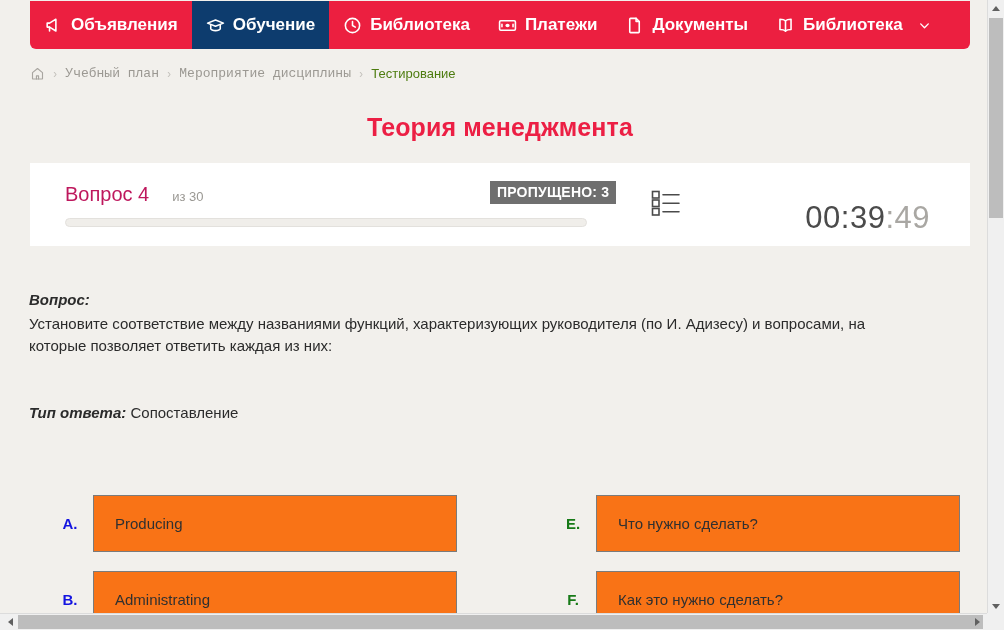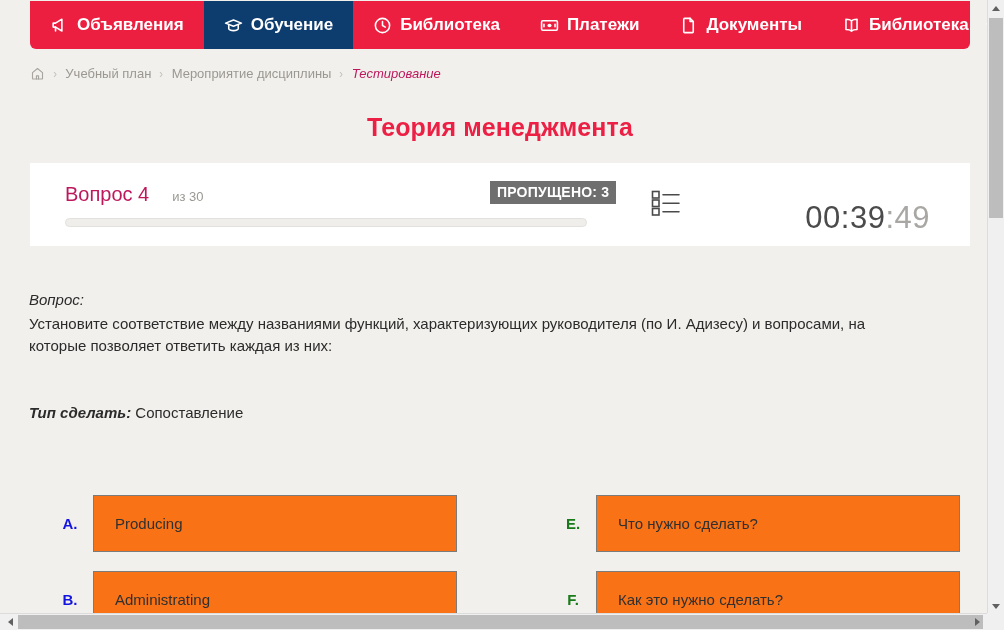"Объявления" .nav-item { padding: 0 20px -> 0 14px }
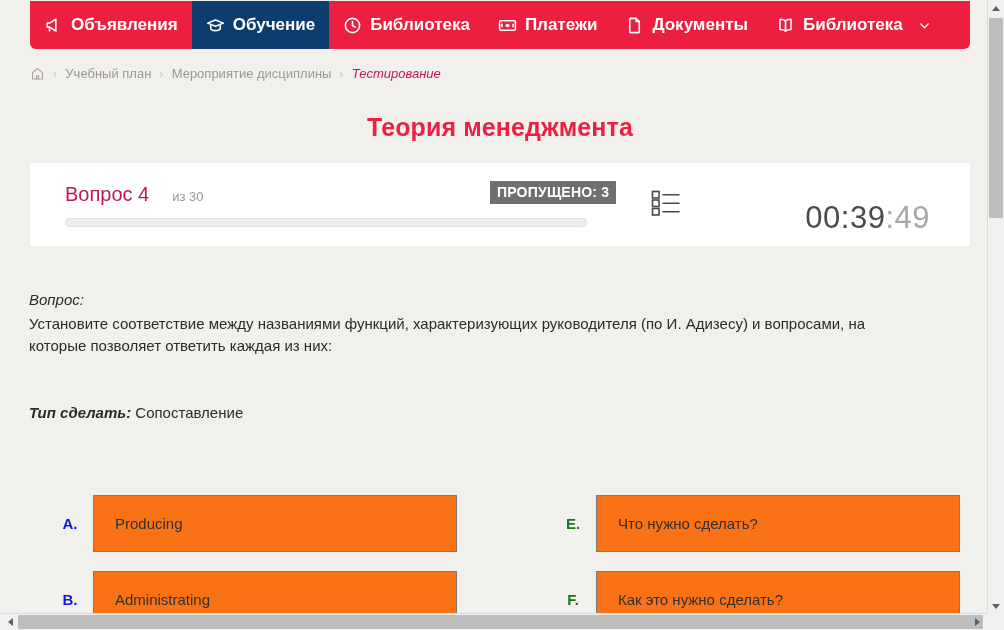"Учебный план" .bc-link { font-family: none -> Liberation Mono, monospace }
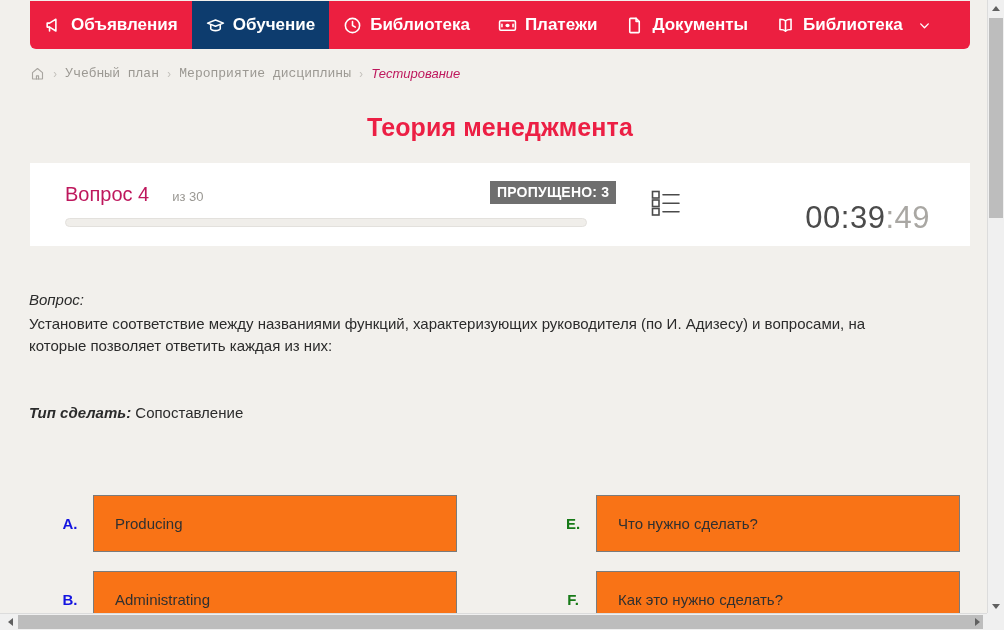"Тестирование" .bc-current { color: #be185d -> #4d7c0f; font-style: italic -> none }
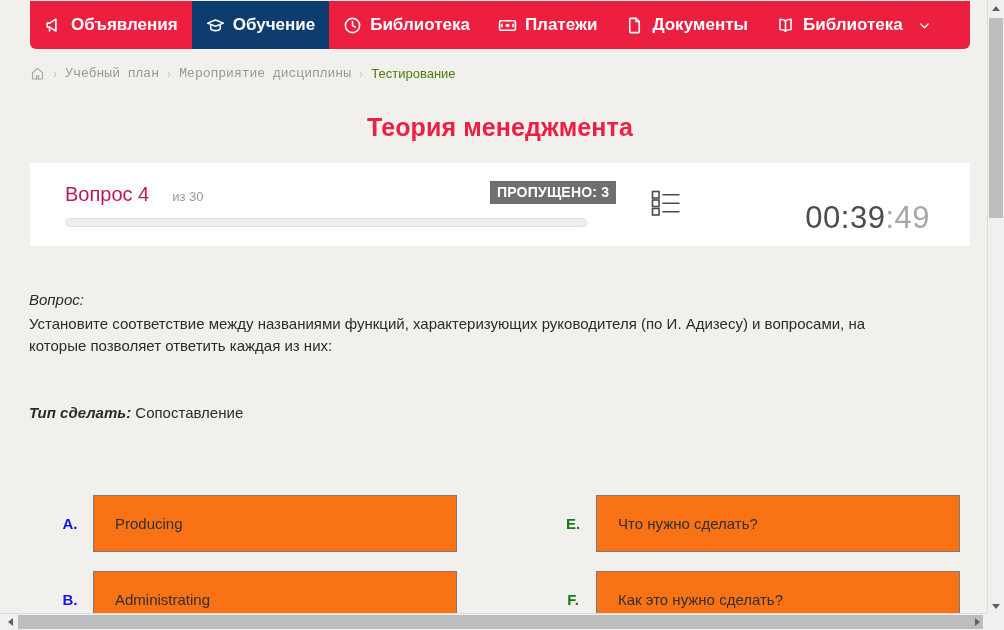"Вопрос:" .q-label { font-weight: normal -> bold }
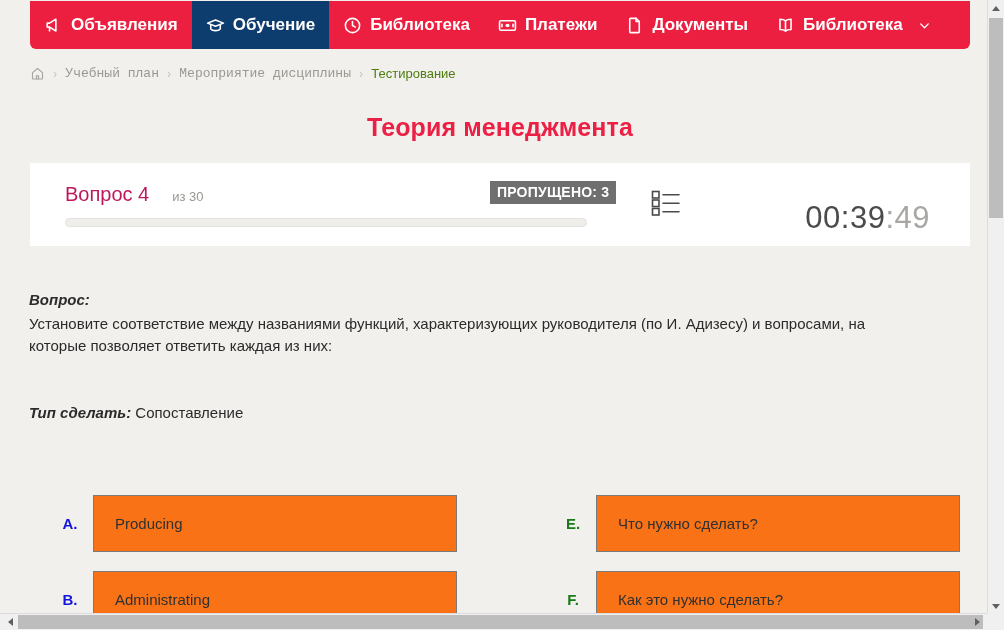"Тип сделать:" b { text: сделать -> ответа }
